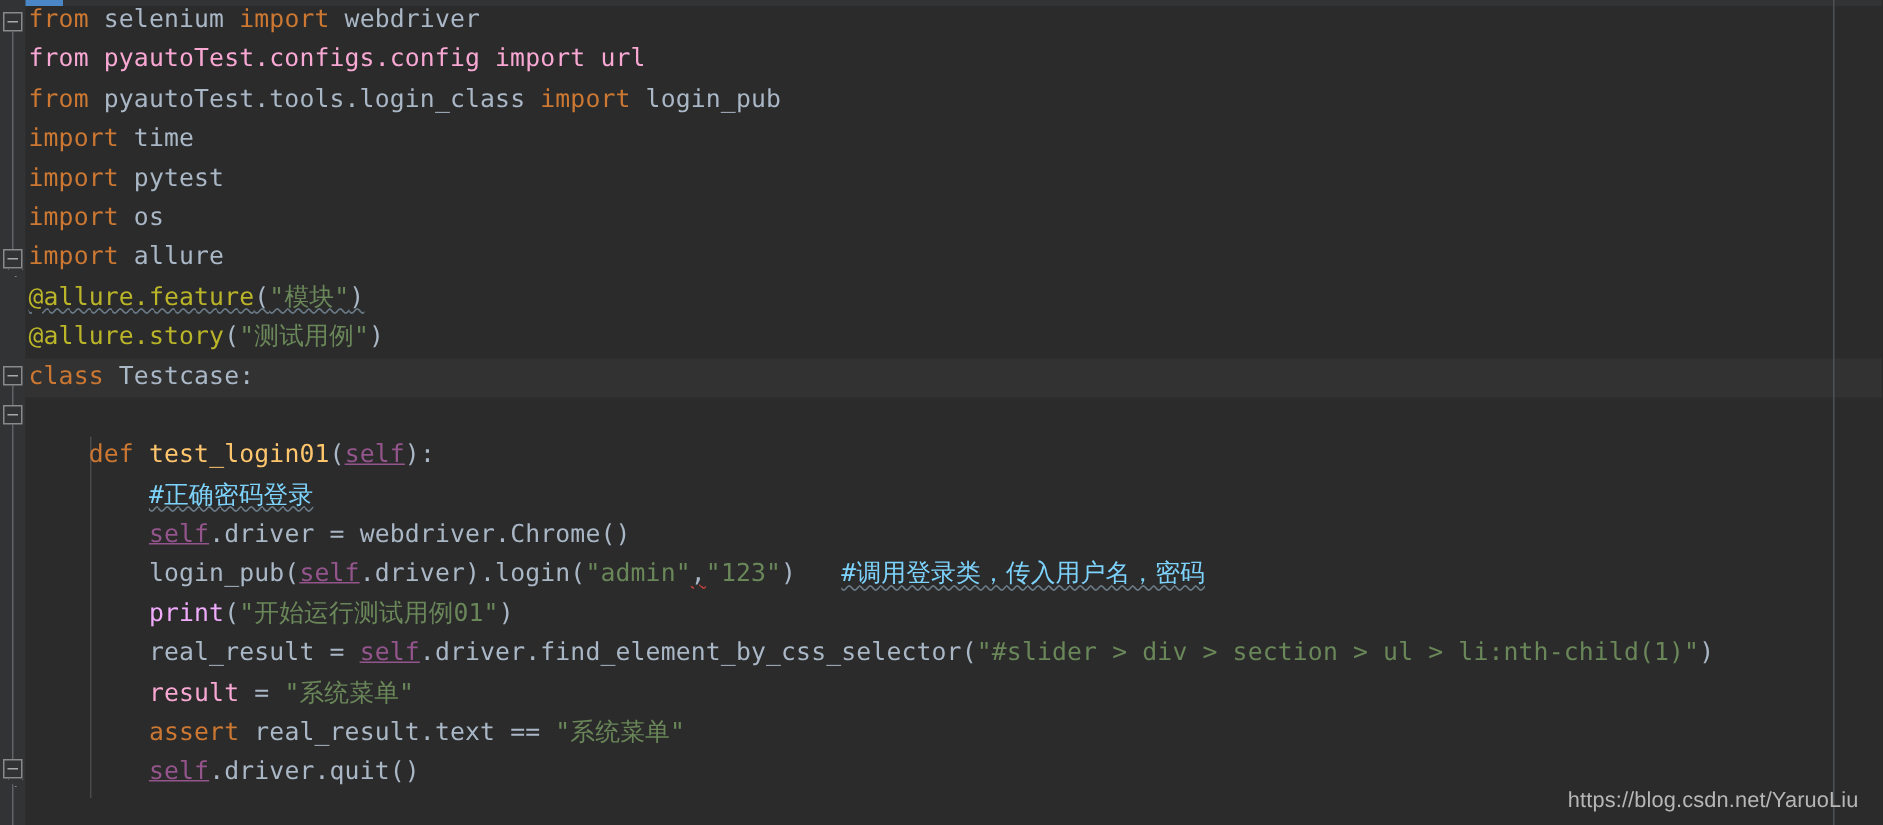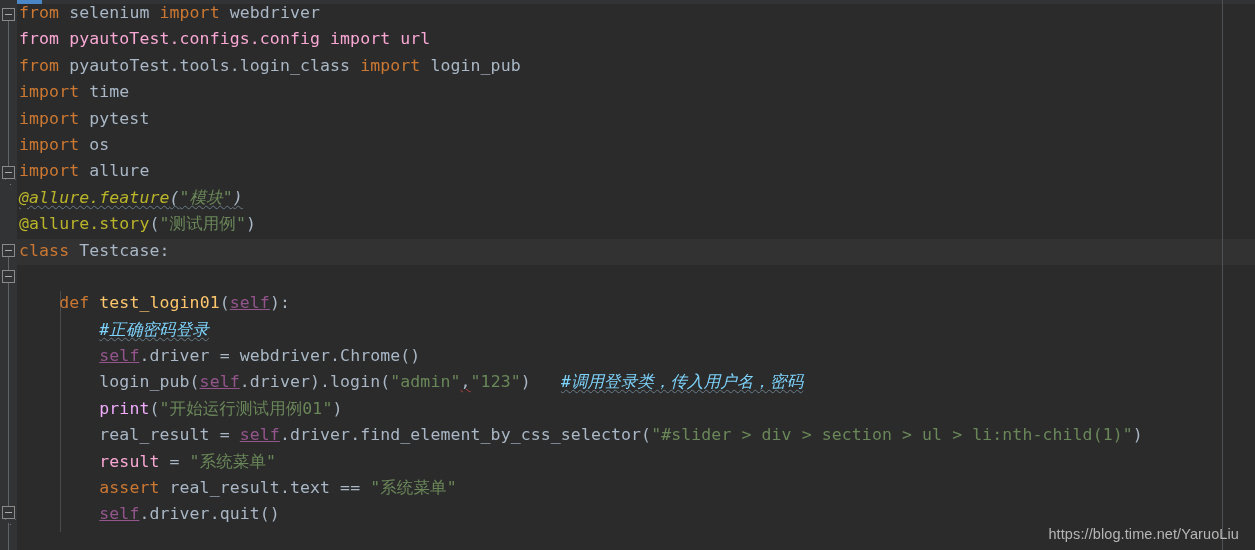"@allure.feature" .warn-underline { font-style: italic -> none }
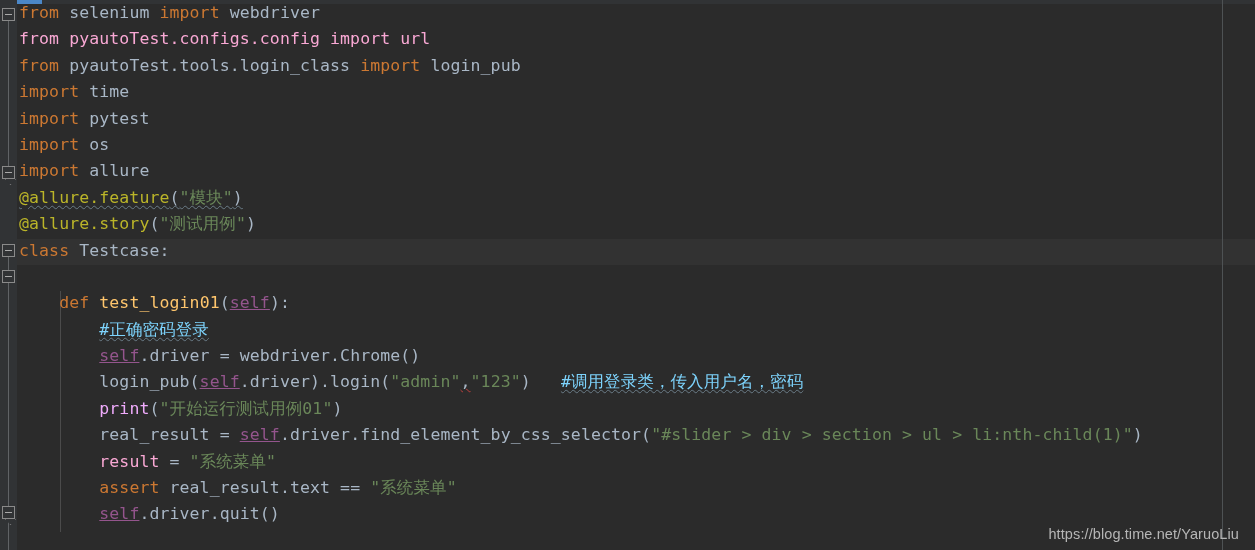"https://blog.time.net/YaruoLiu" div.watermark { text: https://blog.time.net/YaruoLiu -> https://blog.csdn.net/YaruoLiu }
